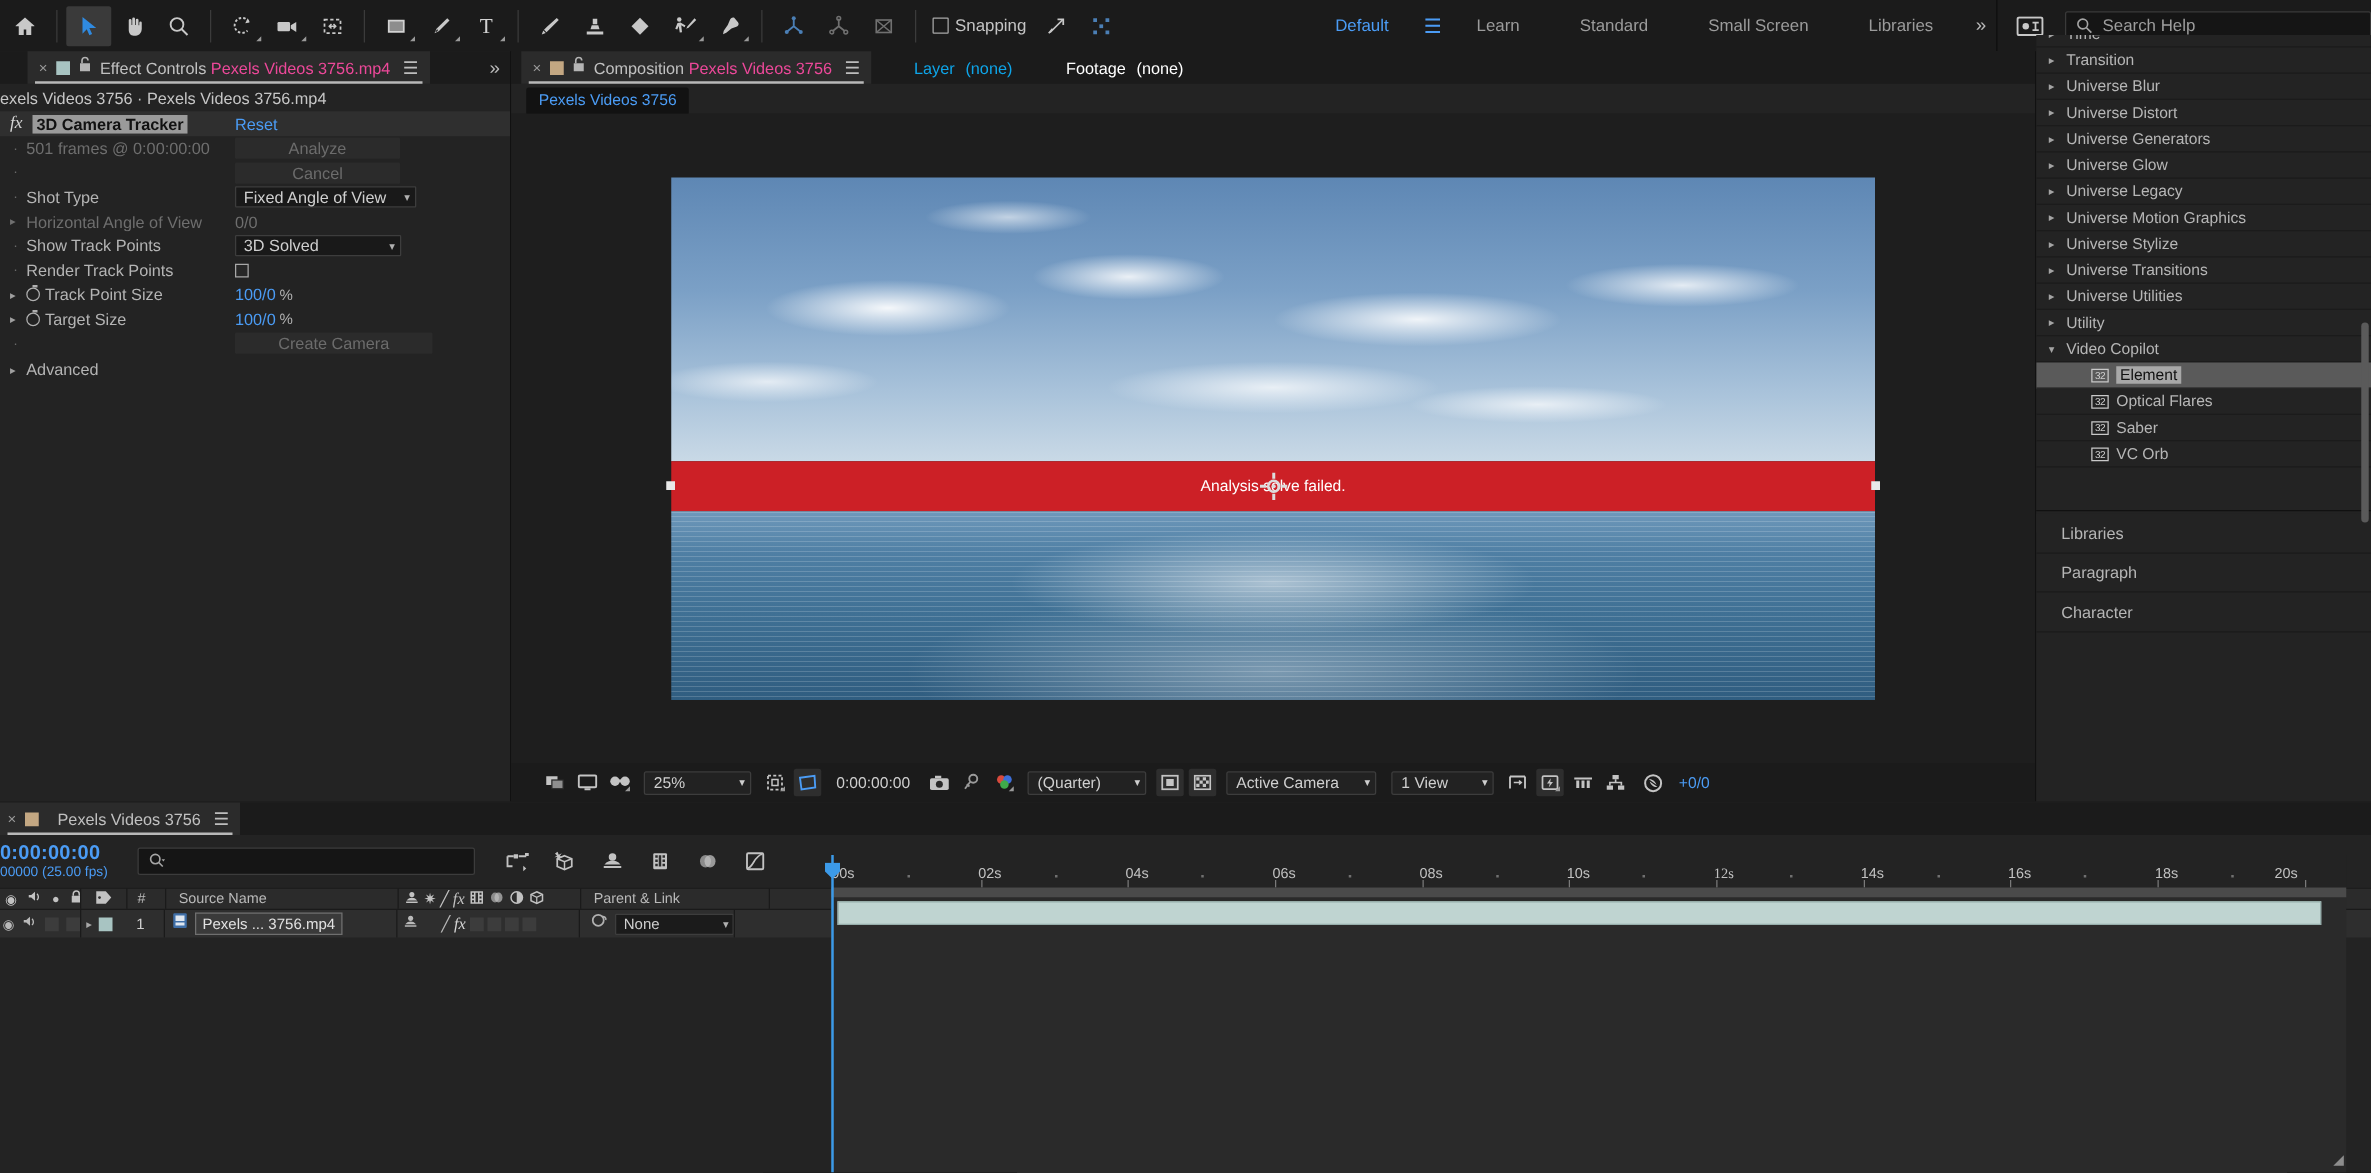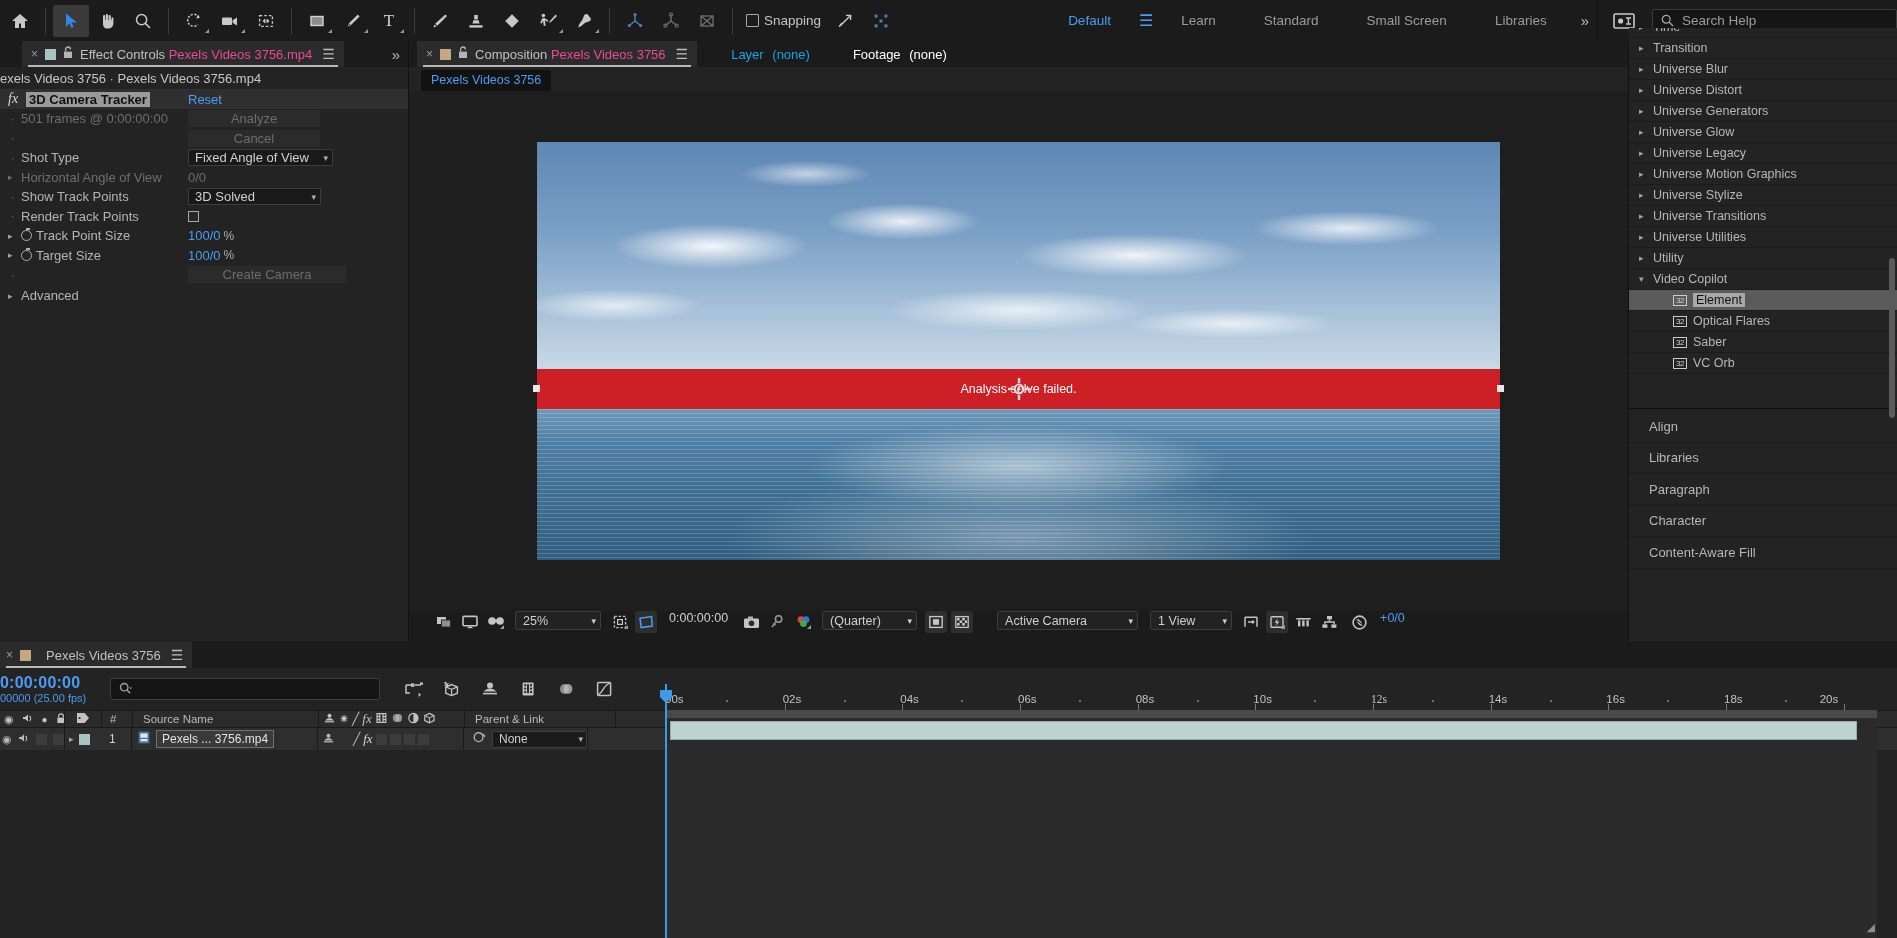"Align" div.ps-row { html: <div> <span>Align</span> </div> -> none }
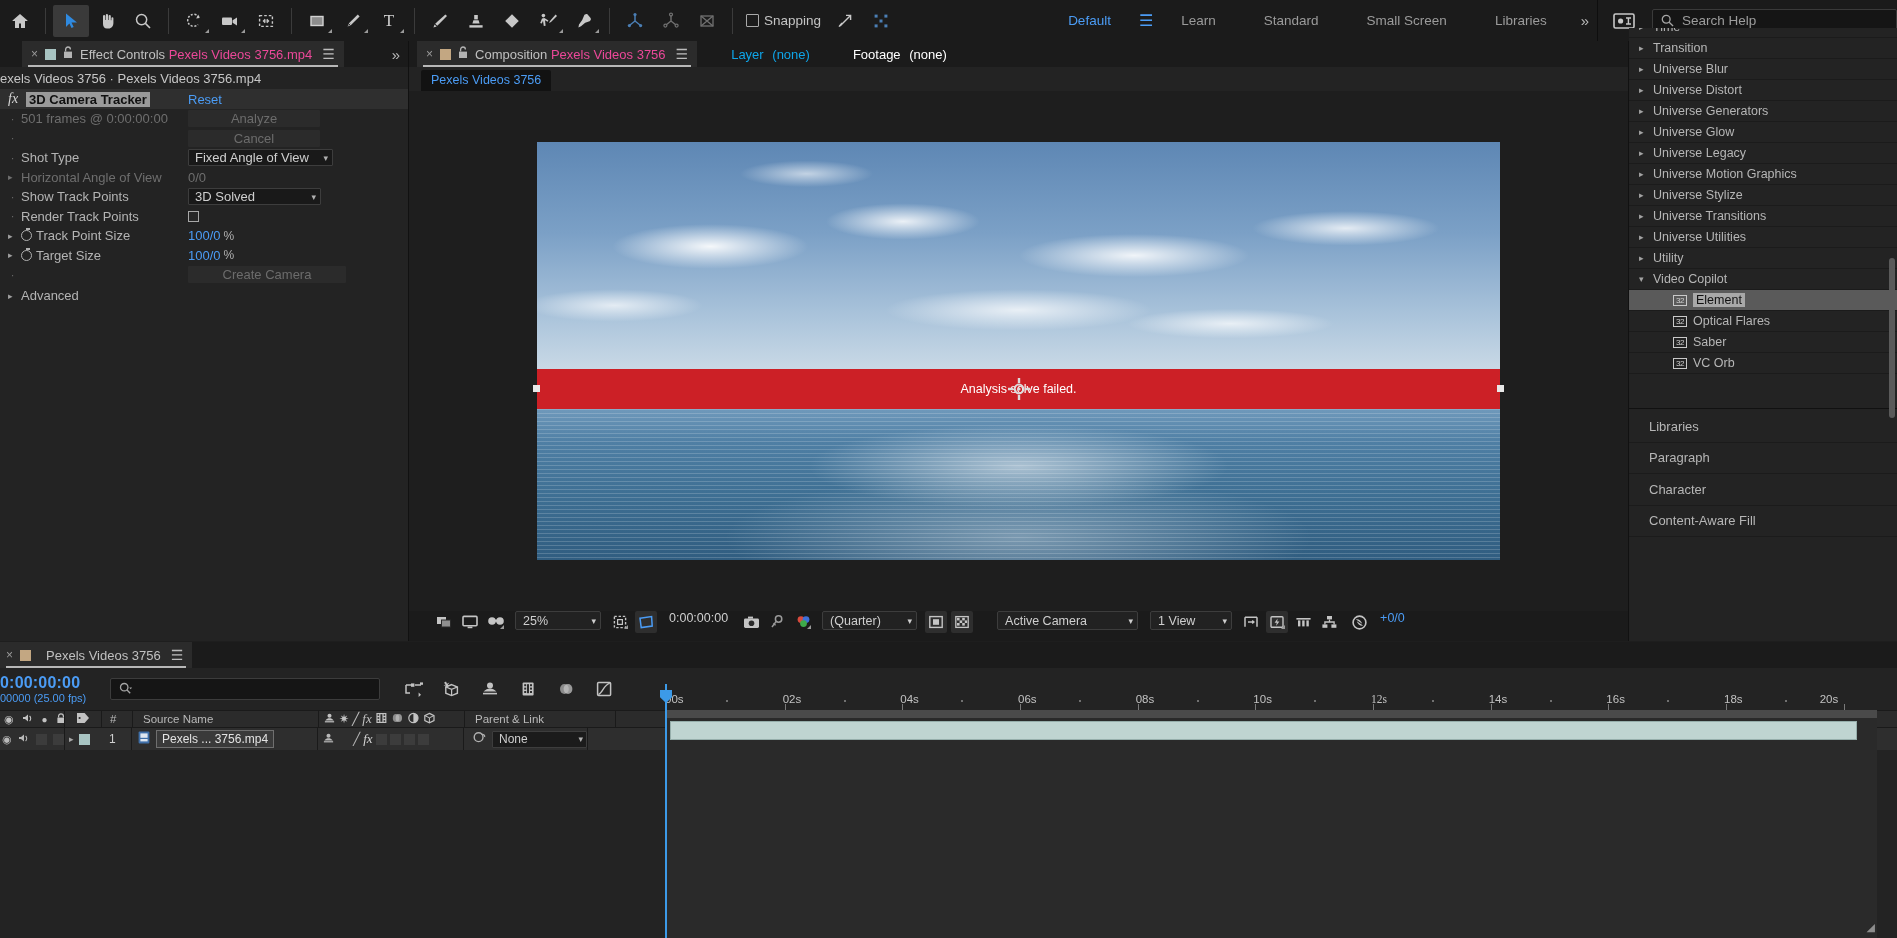"Content-Aware Fill" div.ps-row { html: <div> <span>Content-Aware Fill</span> </div> -> none }
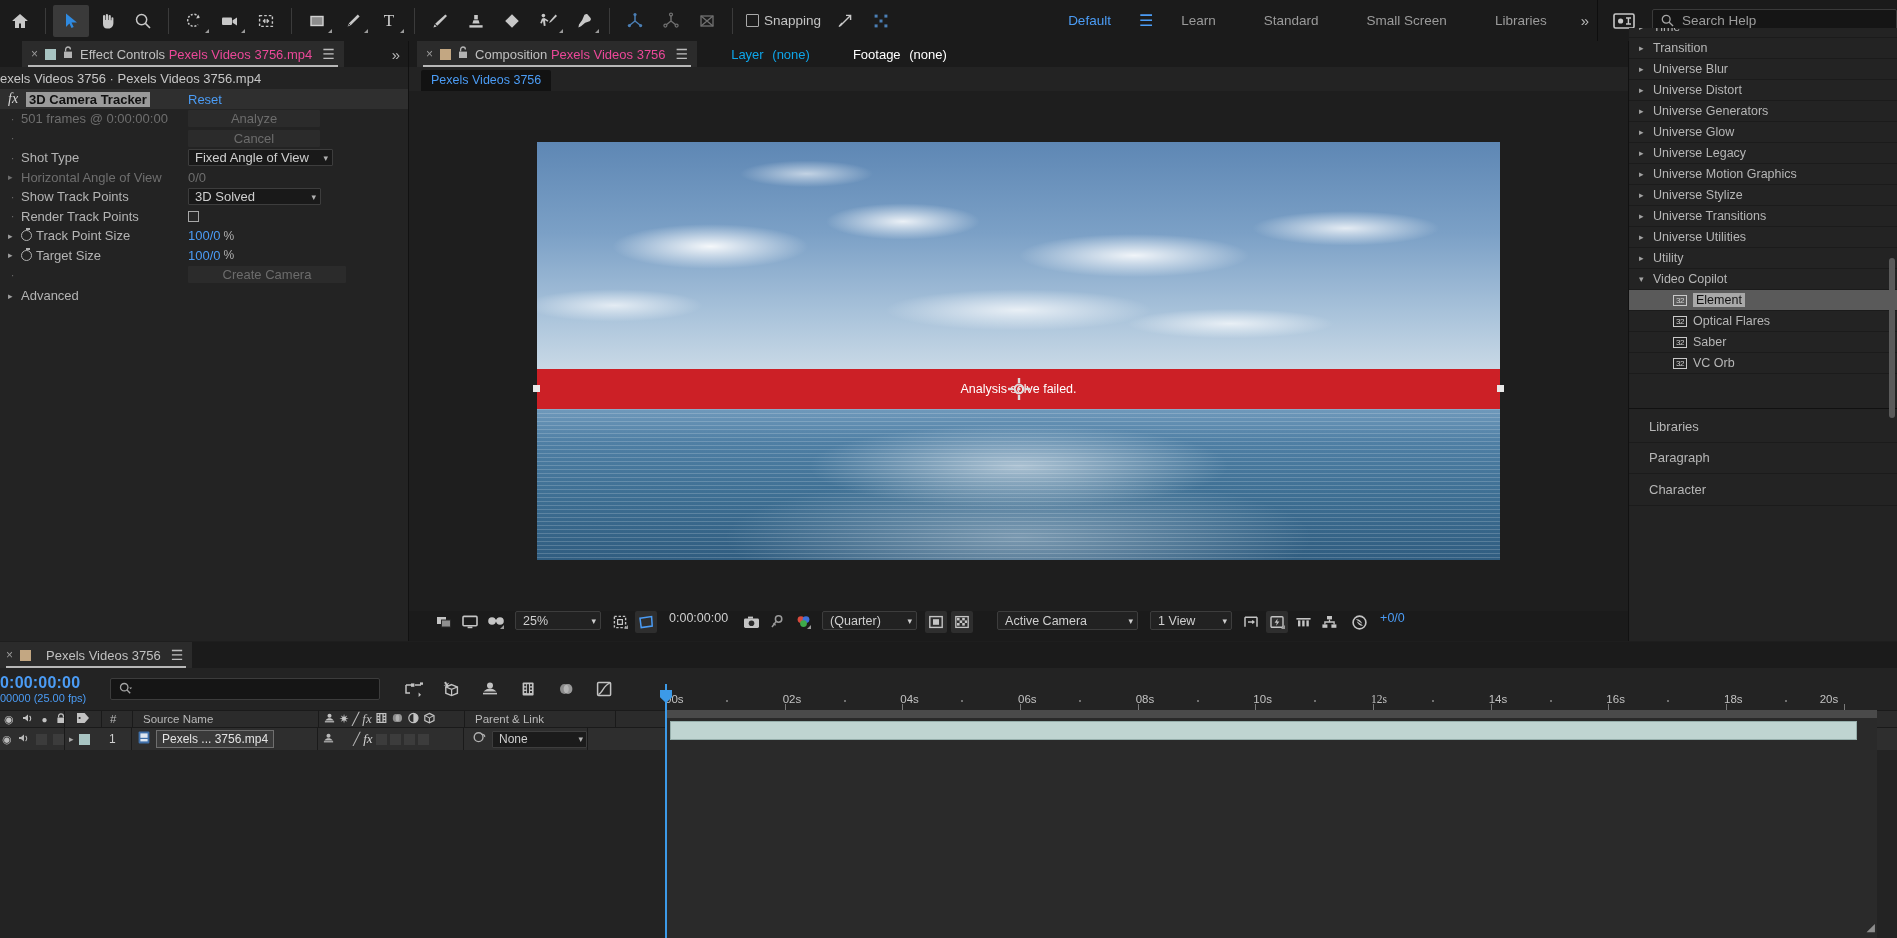"25%" .comp-bottombar { align-items: none -> center }
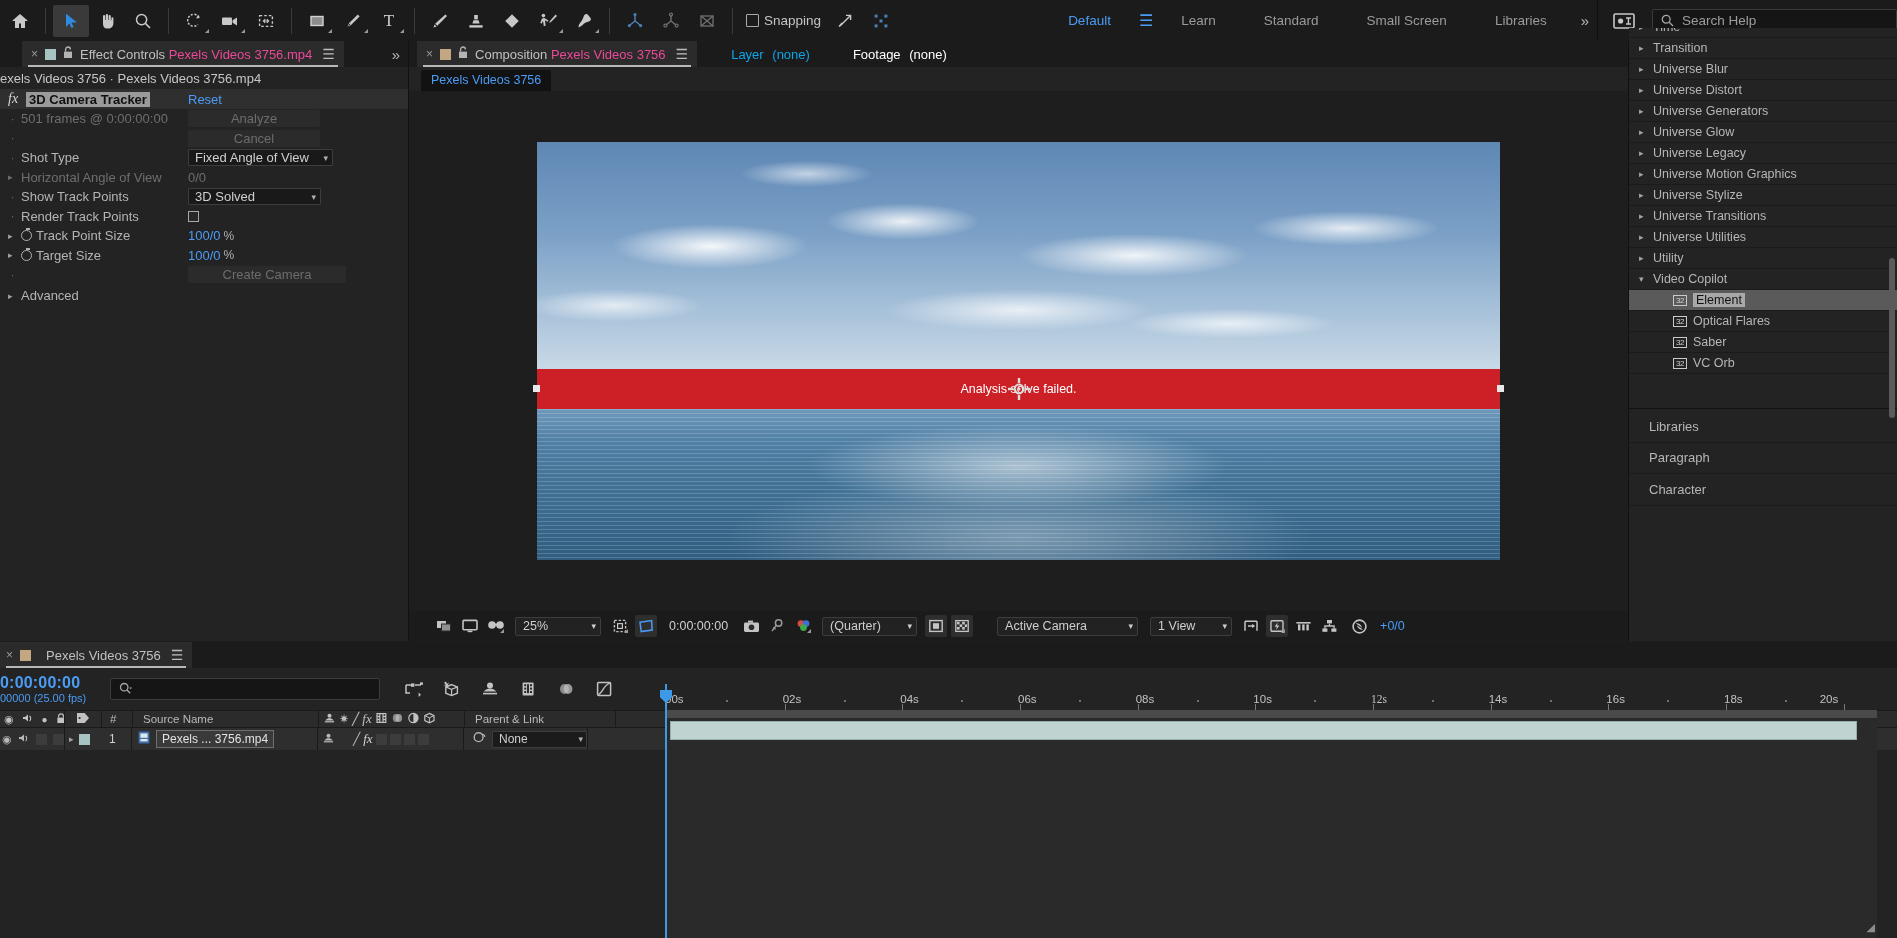"Active Camera" div.cb-sel { margin-left: 20px -> 4px; width: 141px -> 120px }
